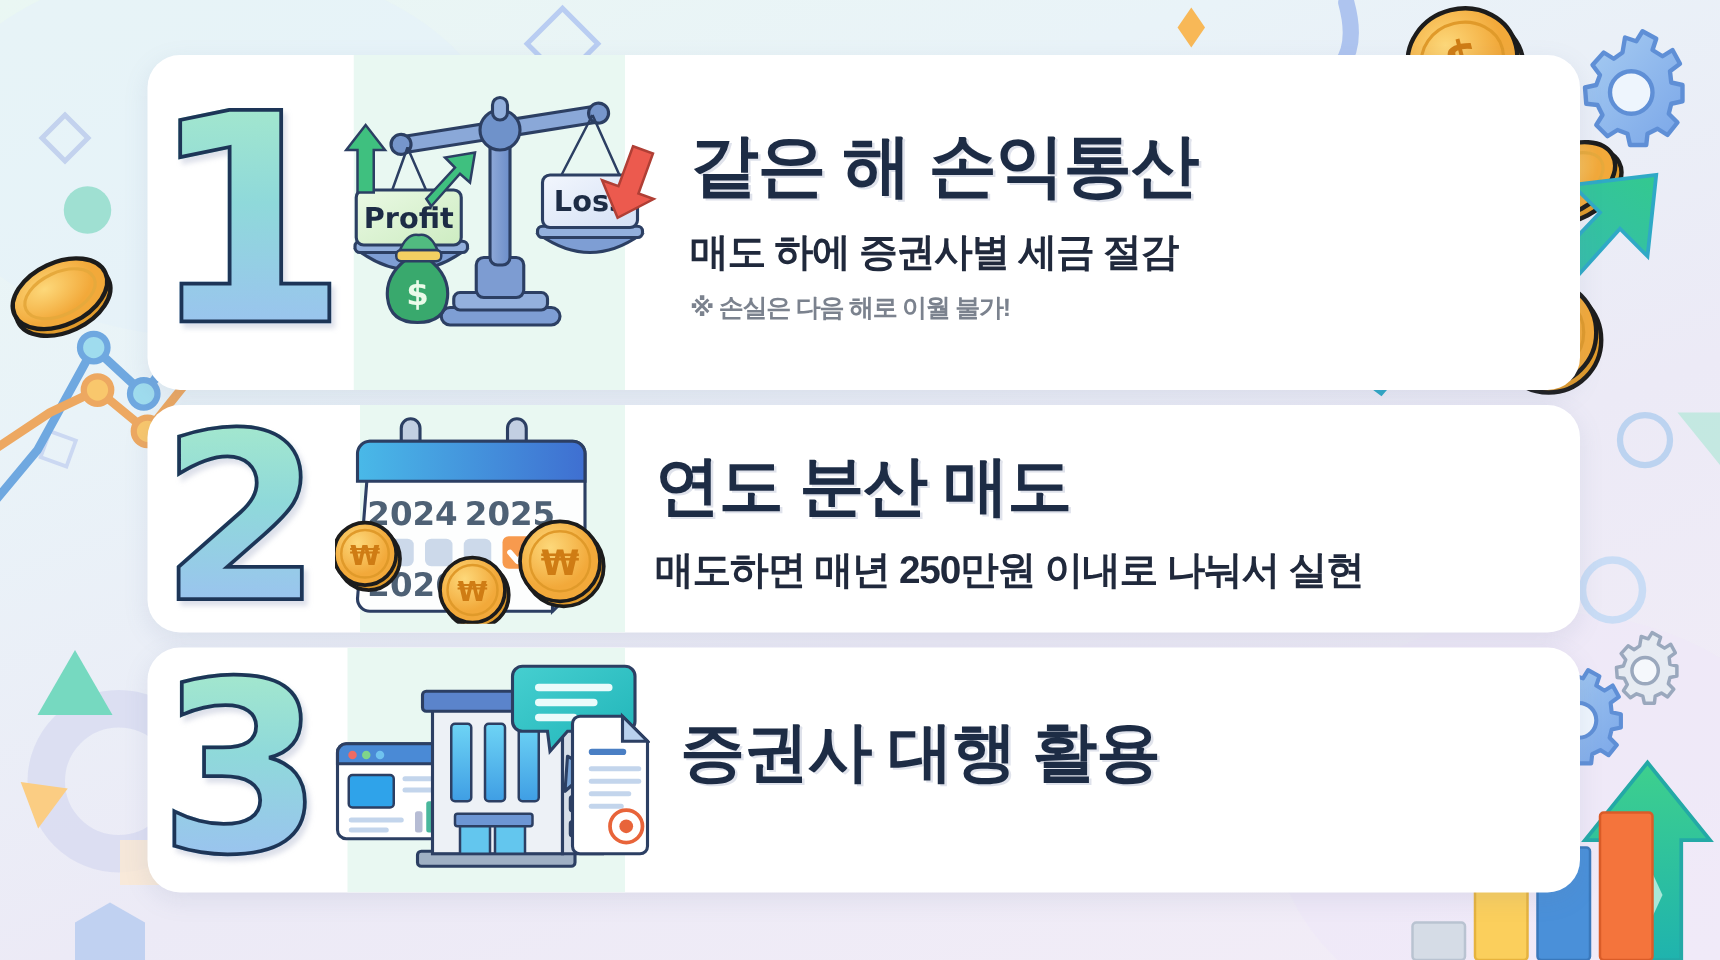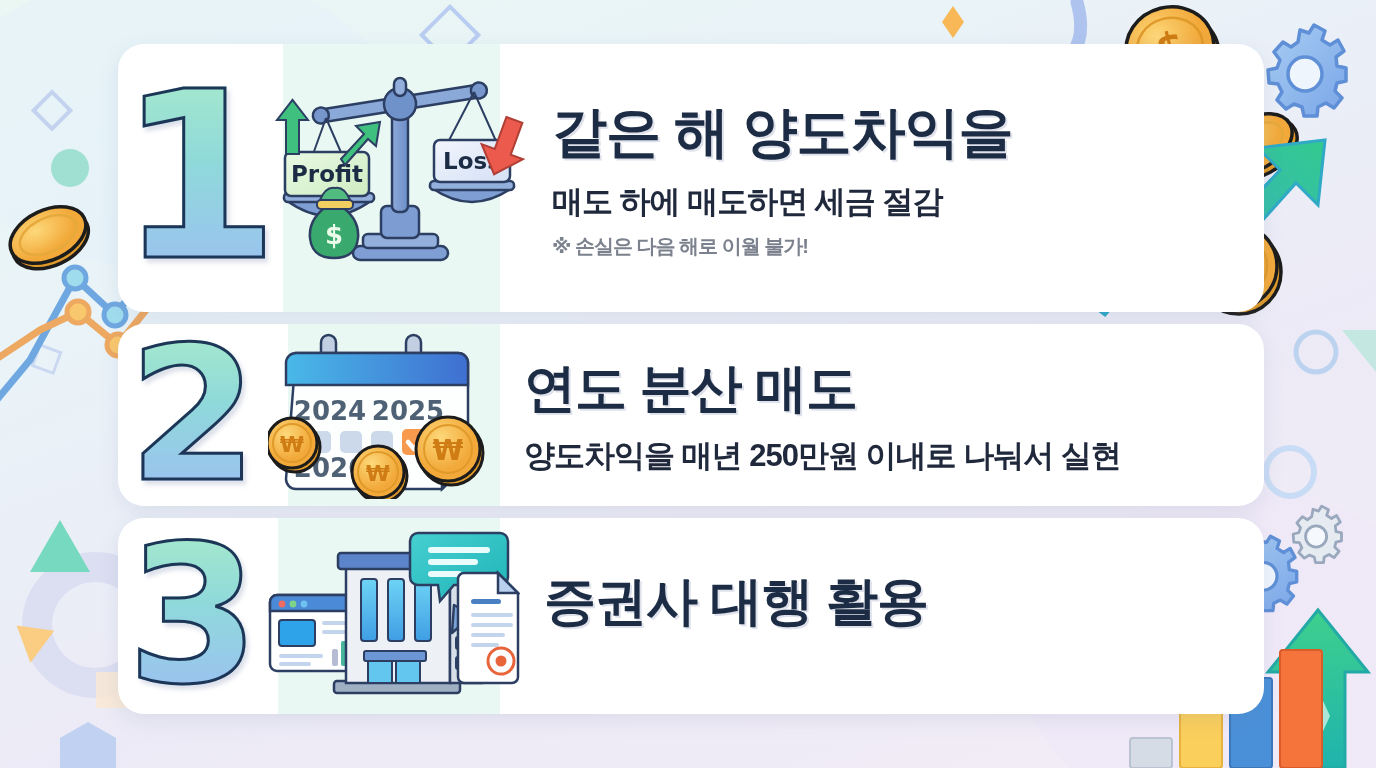"같은 해 양도차익을" div.title { text: 양도차익을 -> 손익통산 }
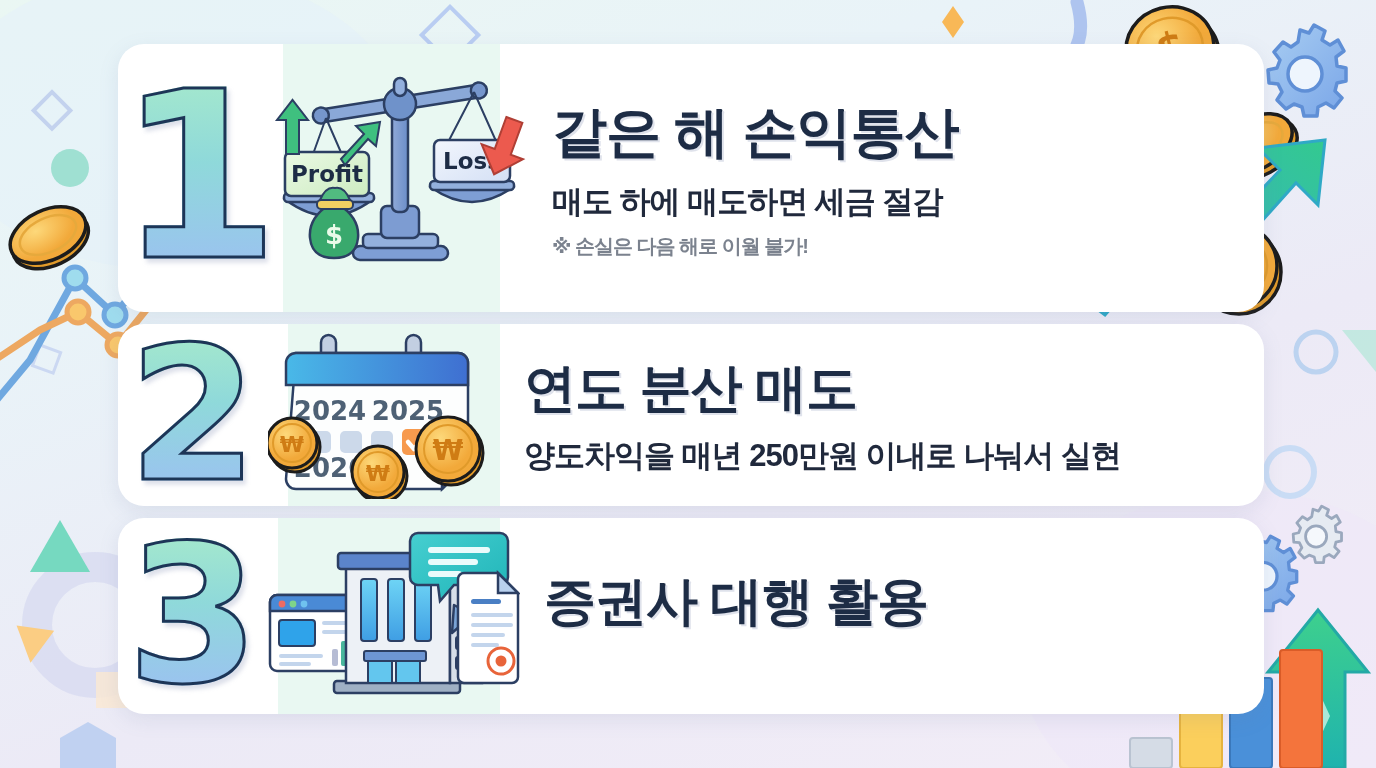"매도 하에 매도하면 세금 절감" div.sub { text: 매도하면 -> 증권사별 }
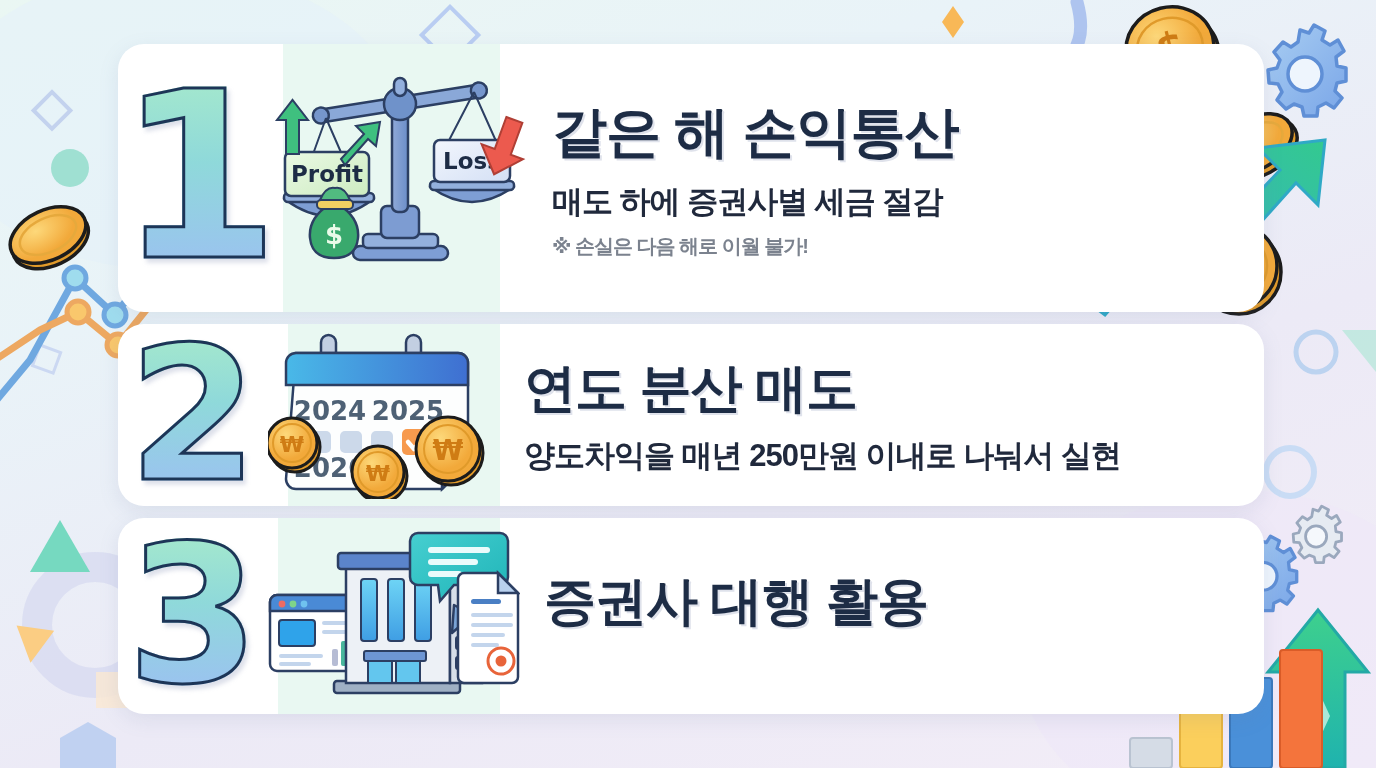"양도차익을 매년 250만원 이내로 나눠서" div.sub { text: 양도차익을 -> 매도하면 }
